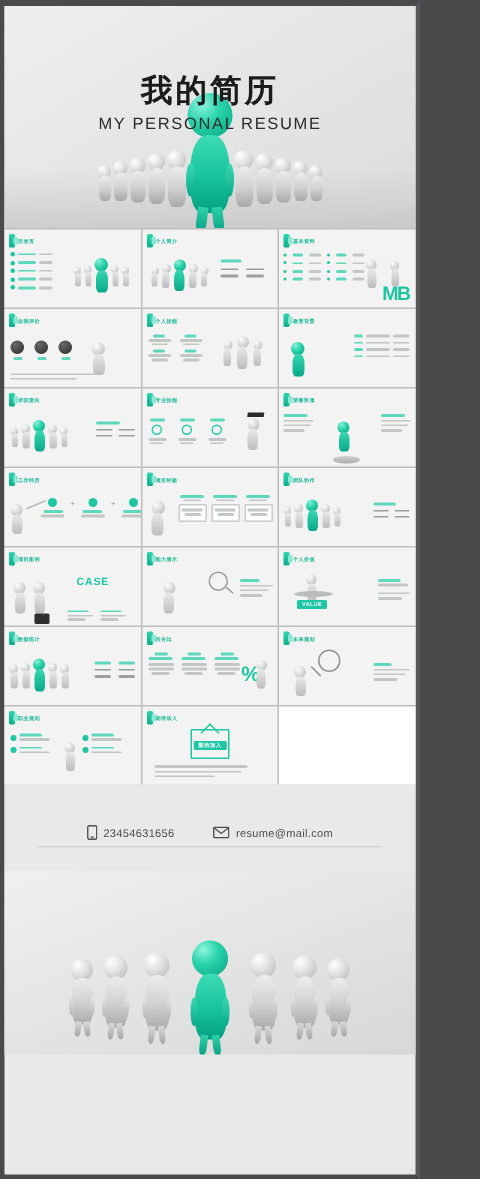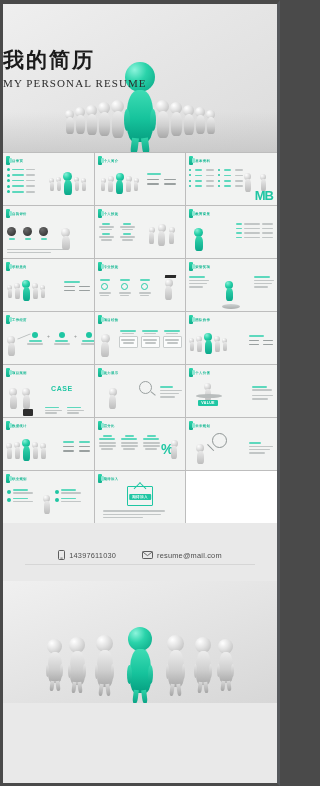"我的简历" .hero-title { text-align: left -> center }
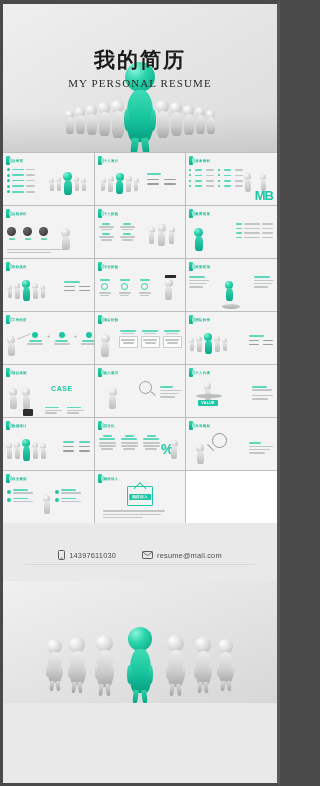"MY PERSONAL RESUME" .hero-title .en { font-family: Liberation Serif, serif -> none }
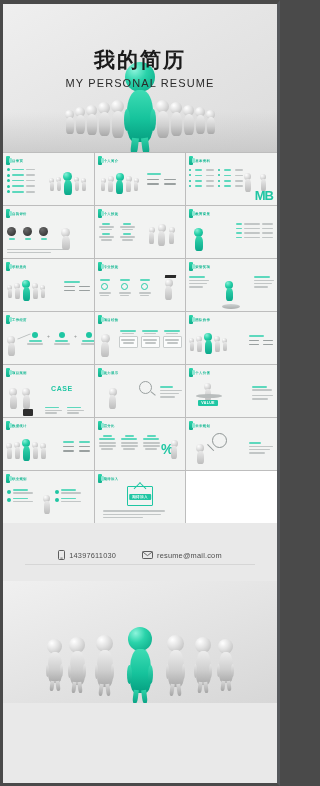"14397611030" span { text: 14397611030 -> 23454631656 }
